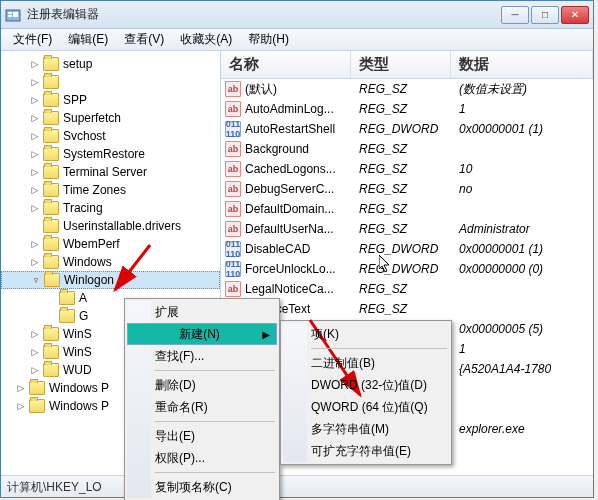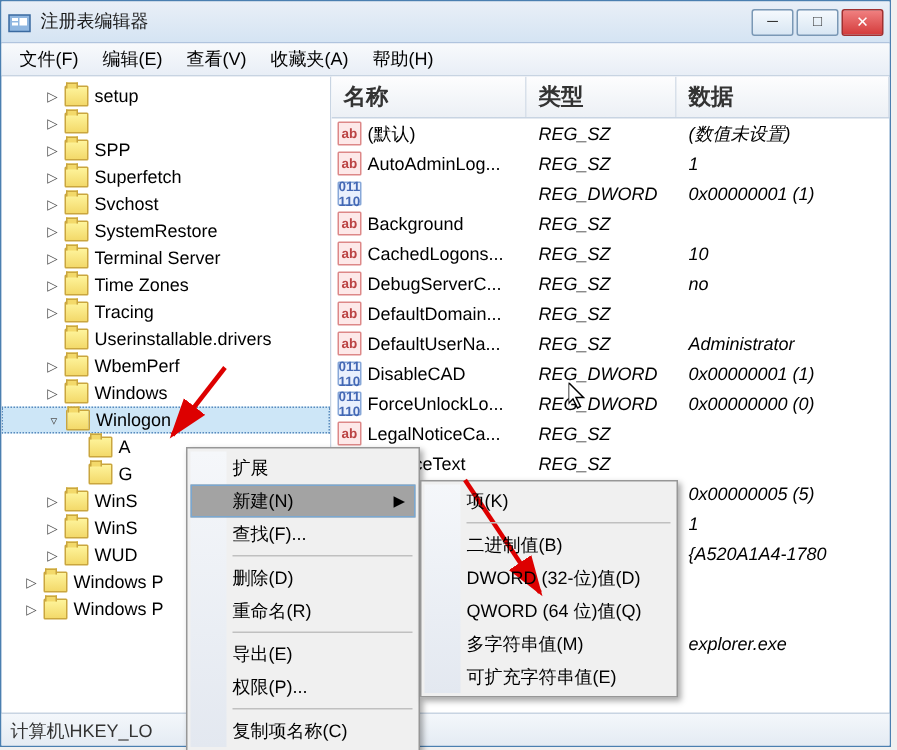"AutoRestartShell" span { html: none -> <span>AutoRestartShell</span> }
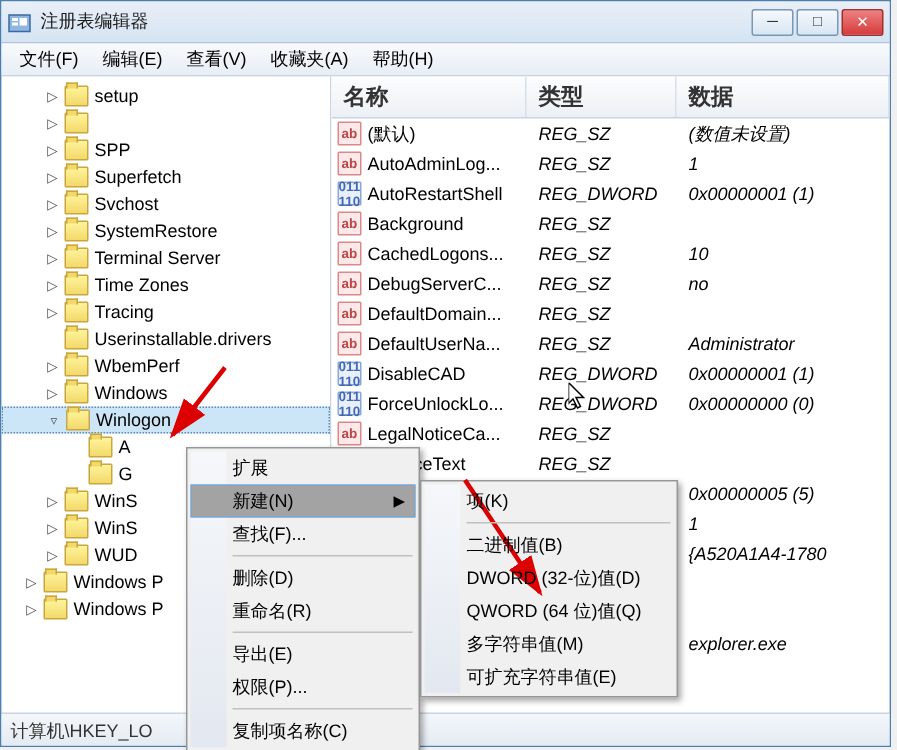"新建(N)" .ctx-item.hl { background: #a3a3a3 -> #14b8a6; justify-content: none -> center }
